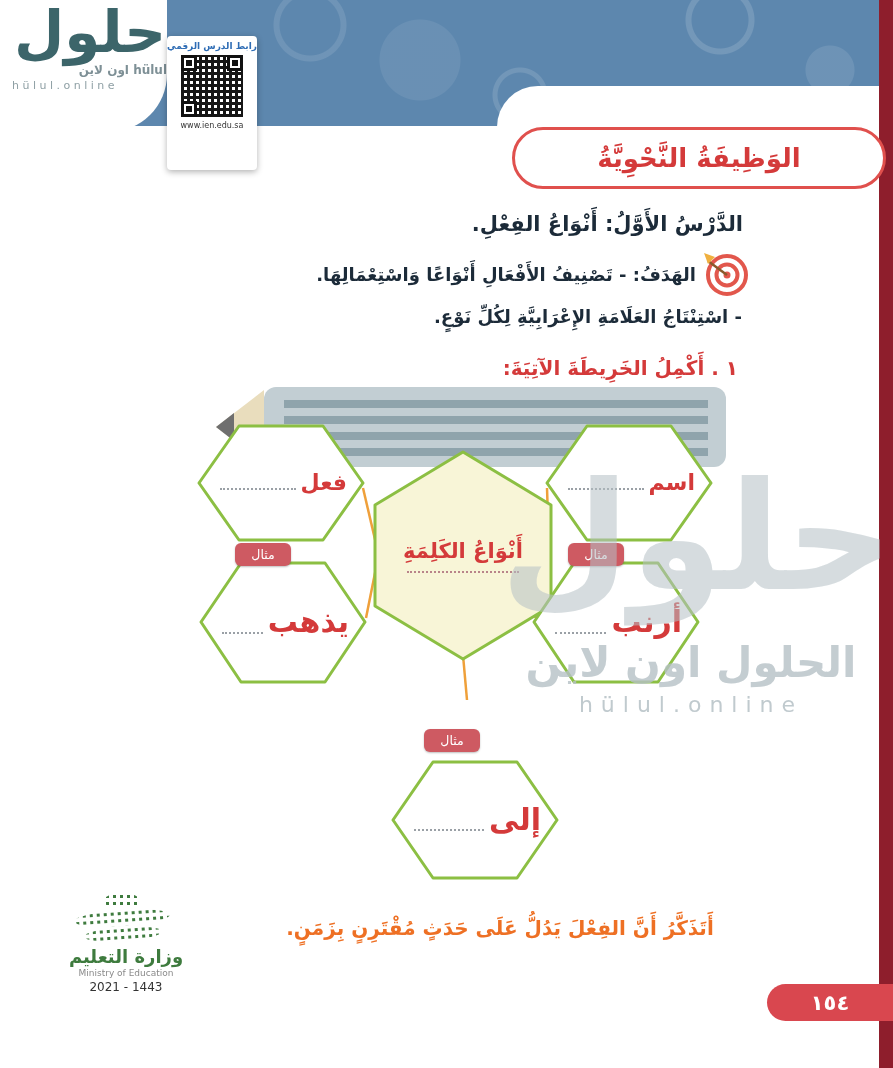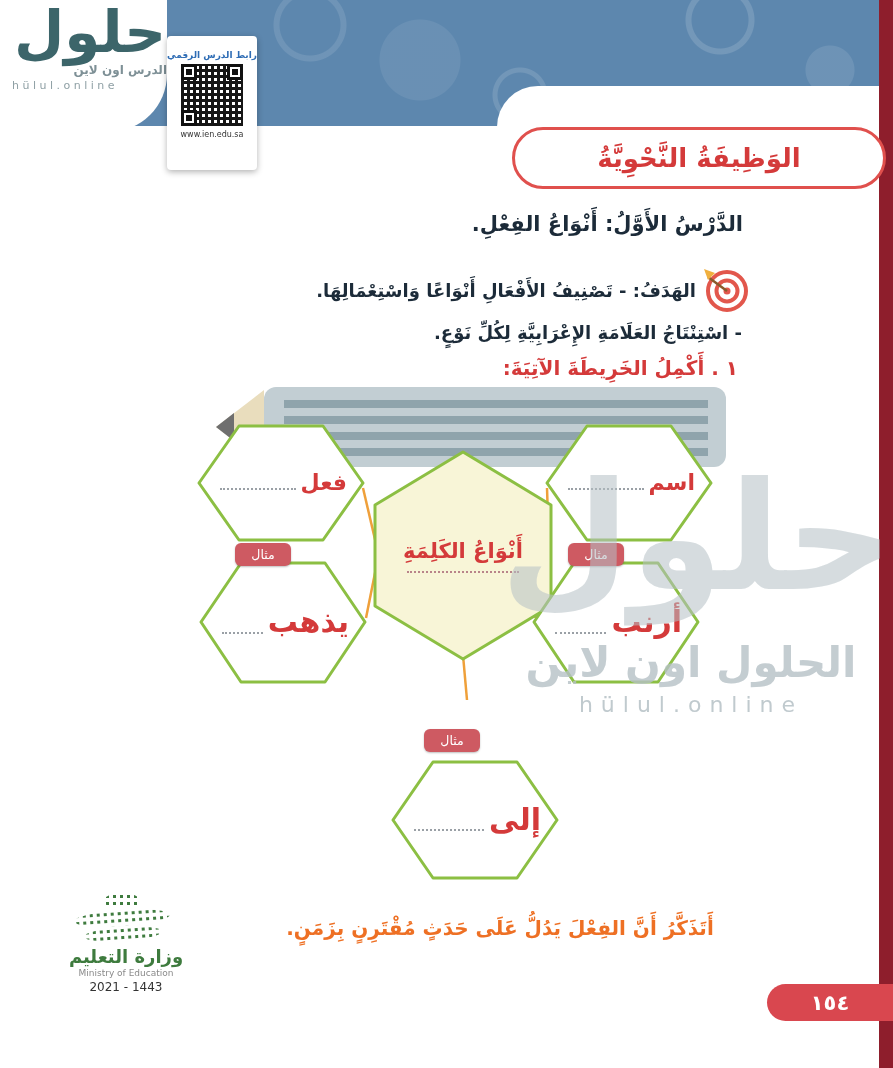"رابط الدرس الرقمي" .qr-card { padding-top: 14px -> 5px }
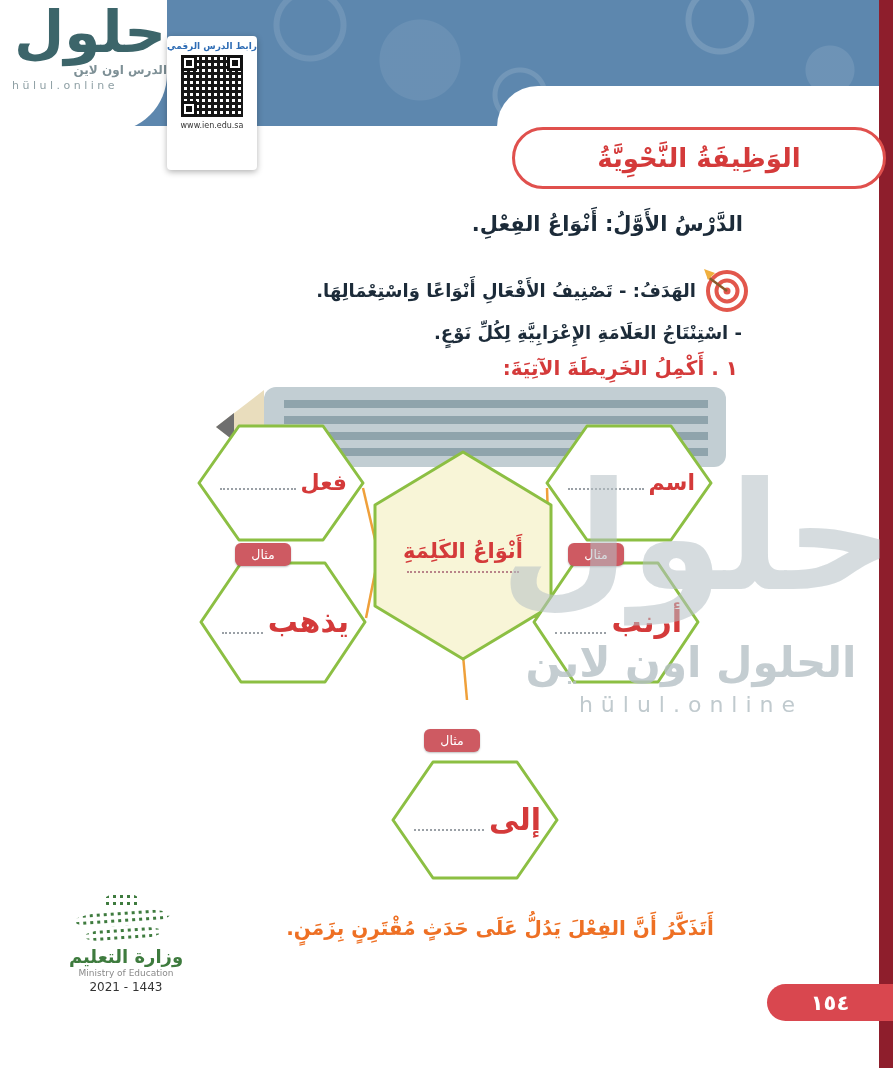"الدرس اون لاين" div.logo-ar { text: الدرس -> hülul }
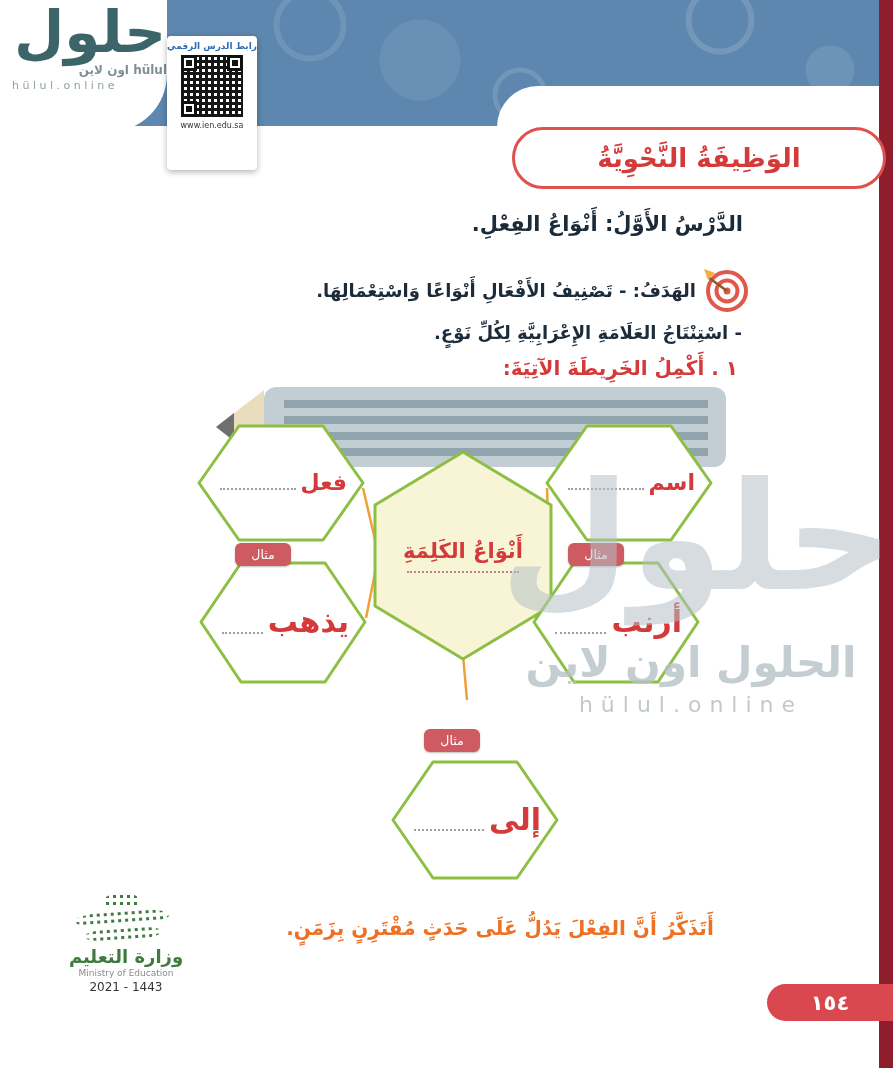"الهَدَفُ: - تَصْنِيفُ الأَفْعَالِ" .objectives { top: 268px -> 252px }
